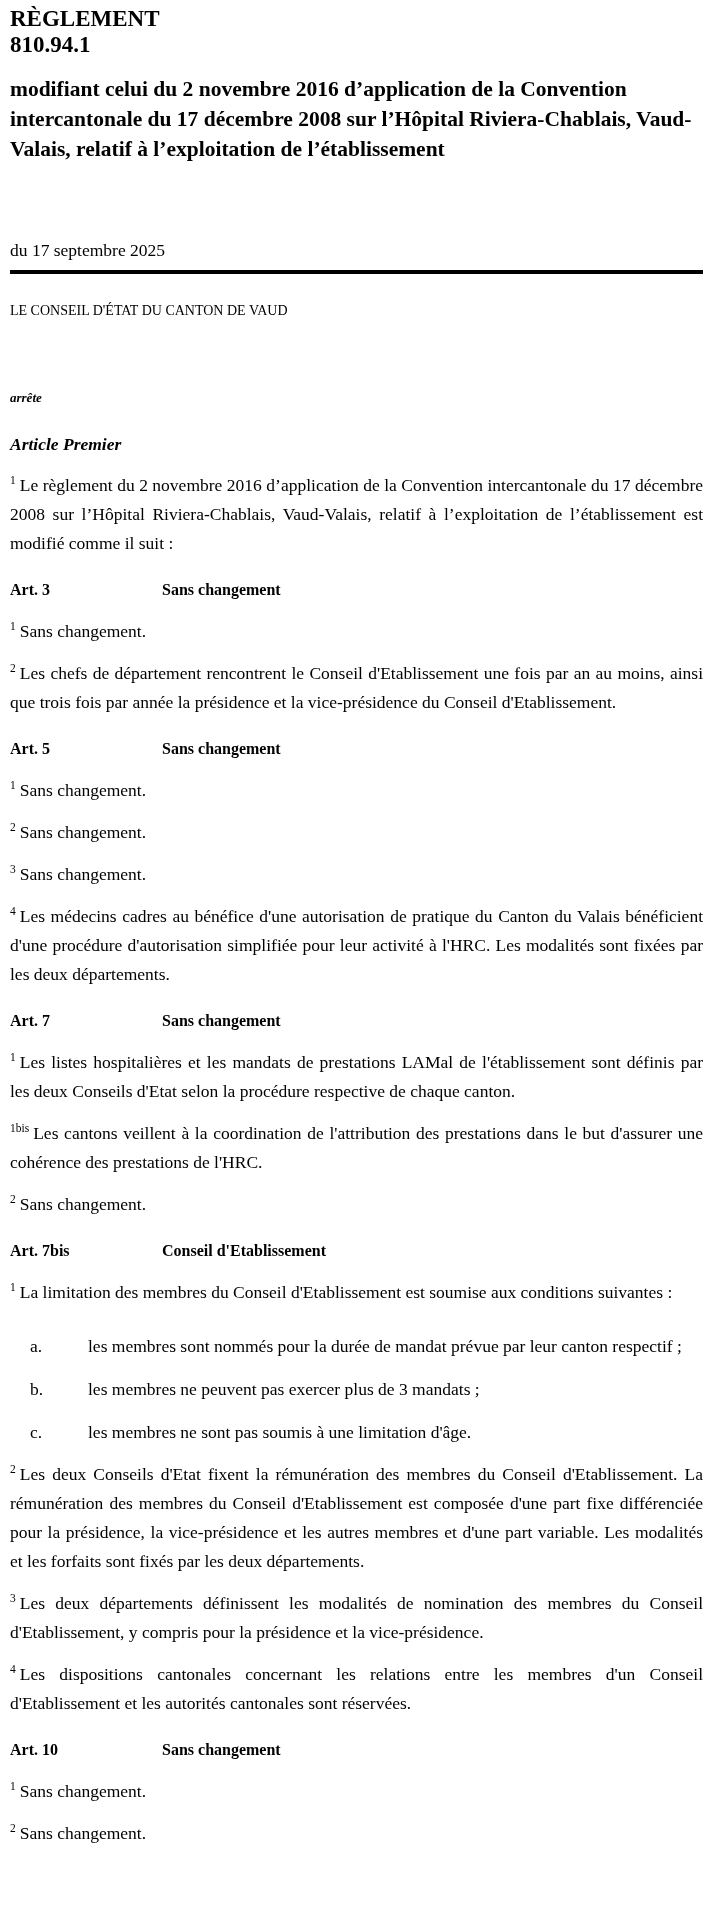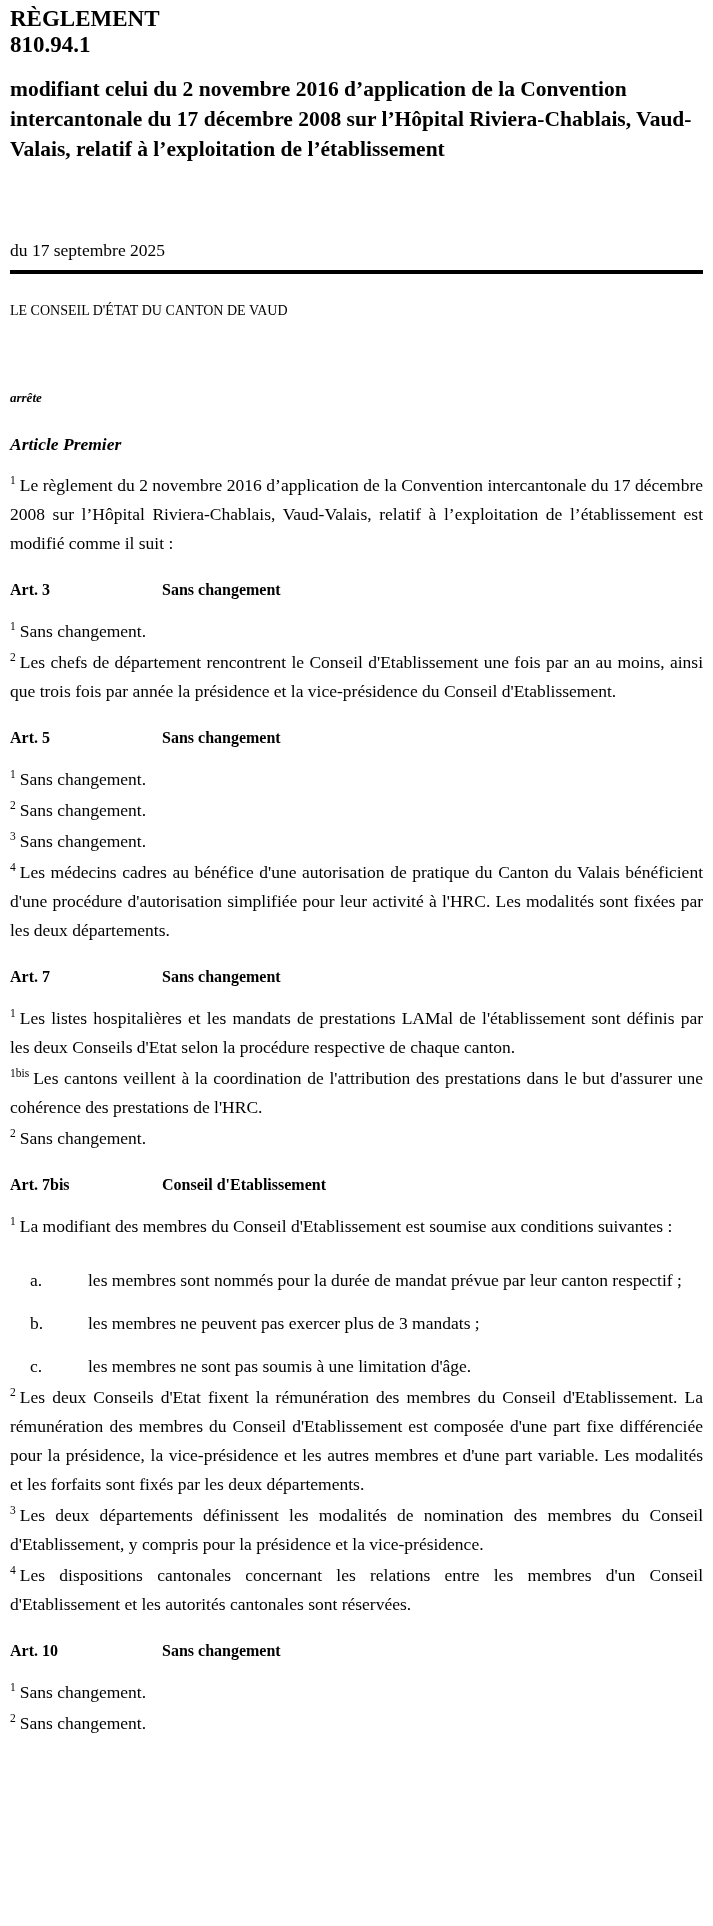"2 Les chefs de département" .body-para { margin-top: 2px -> 13px }
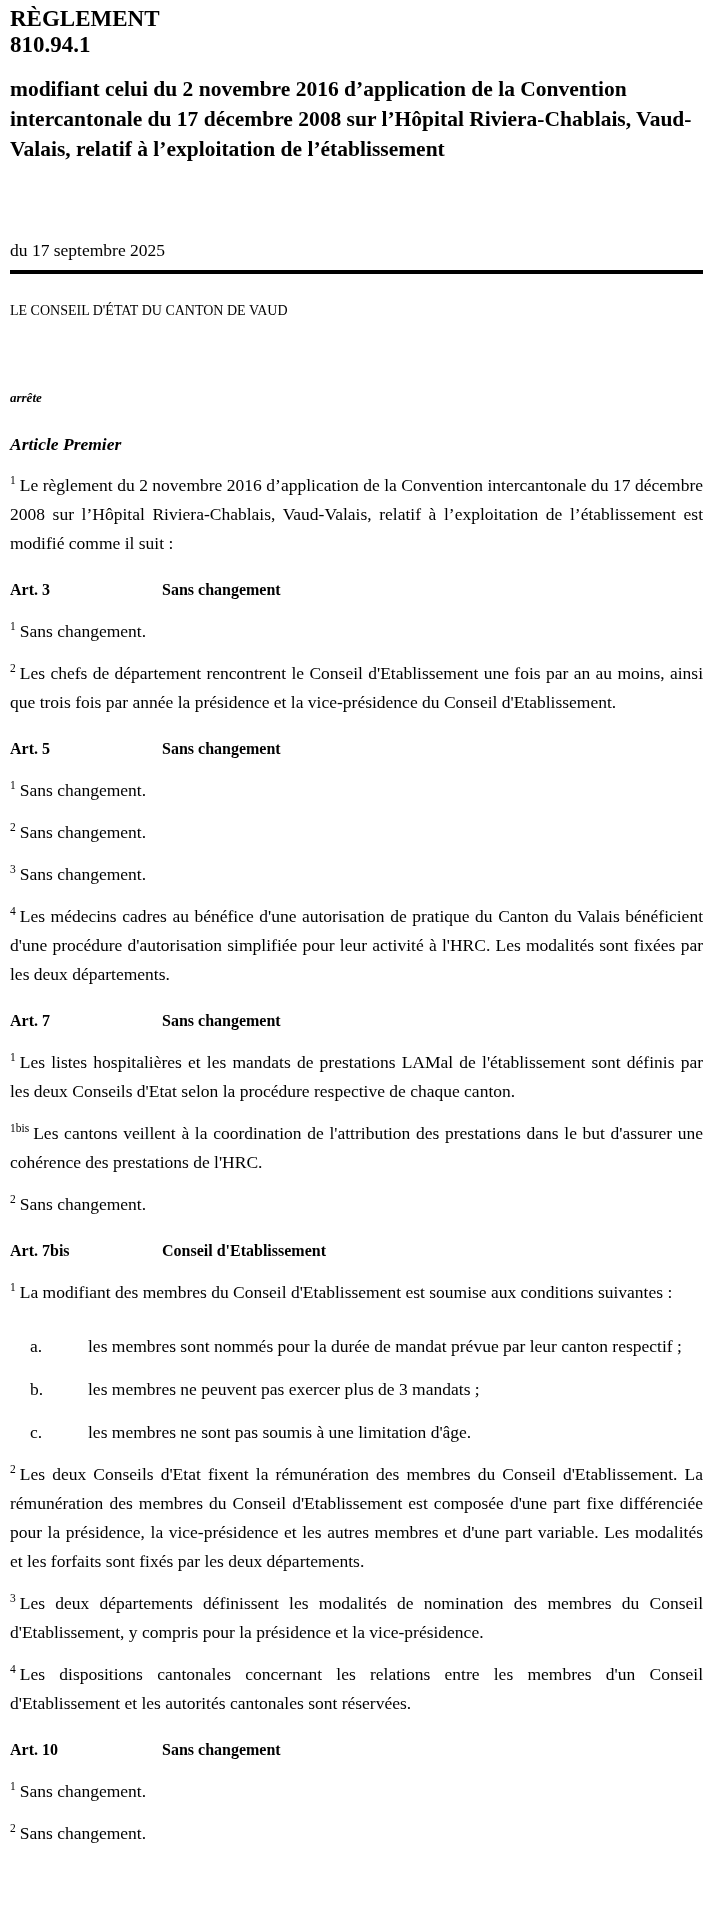"La modifiant des membres du" span { text: modifiant -> limitation }
